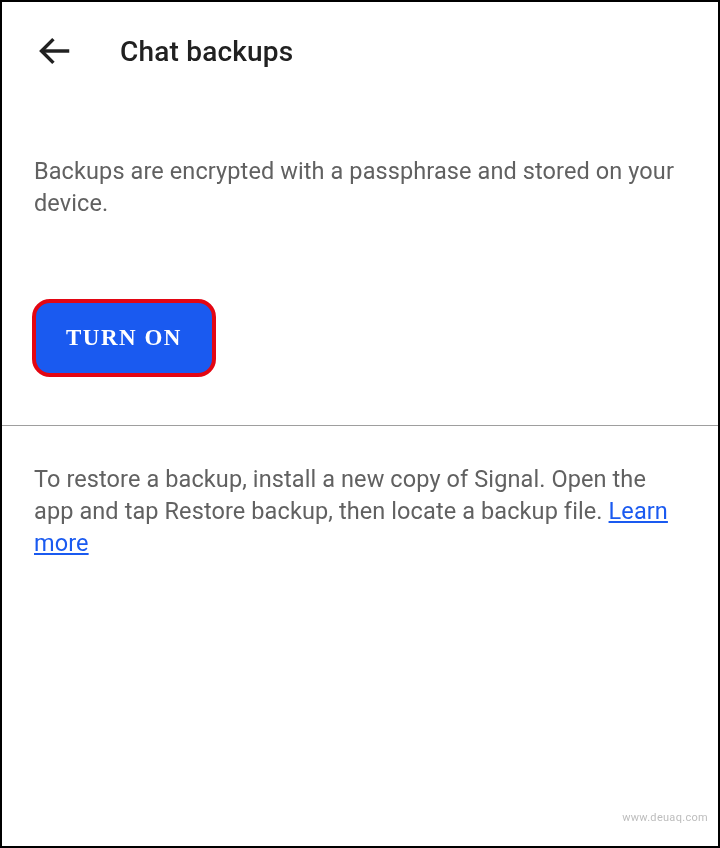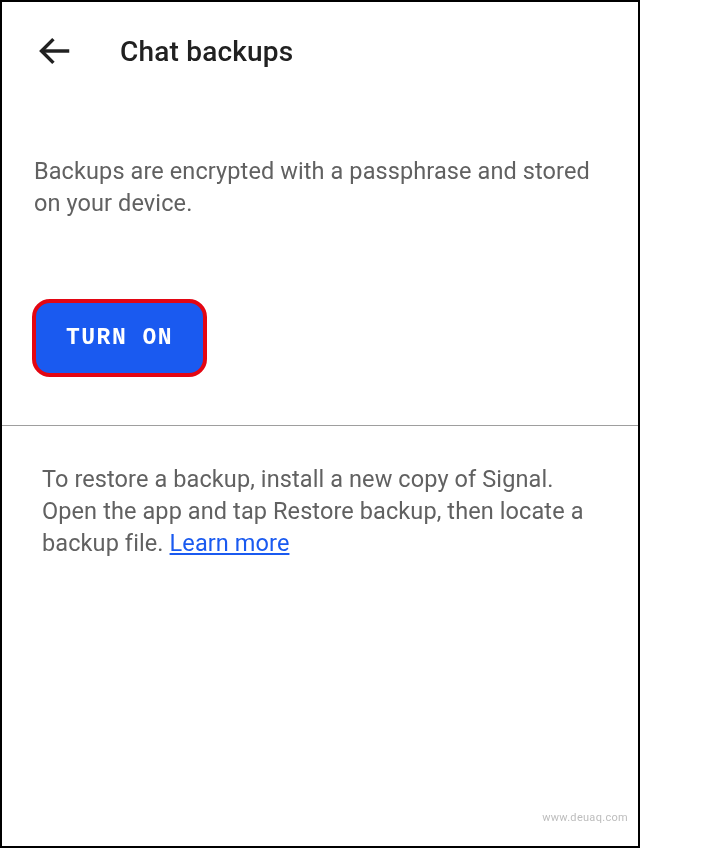"Chat backups" .frame { width: 640px -> 720px }
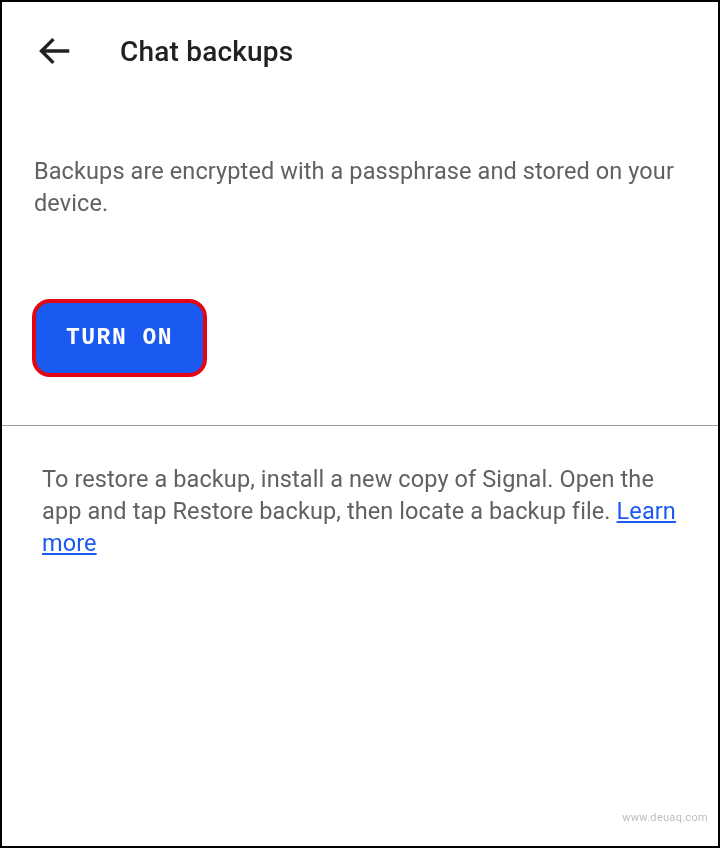"TURN ON" .turn-on-btn { font-family: Liberation Mono, monospace -> Liberation Serif, serif }
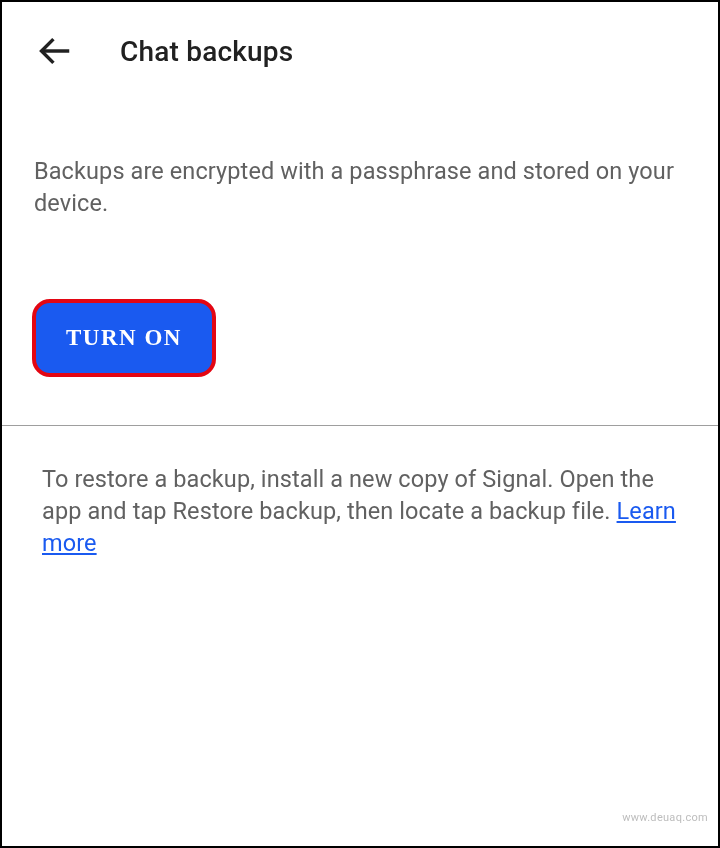"To restore a backup, install" .content-bottom { padding: 38px 32px 0 40px -> 38px 32px 0 32px }
